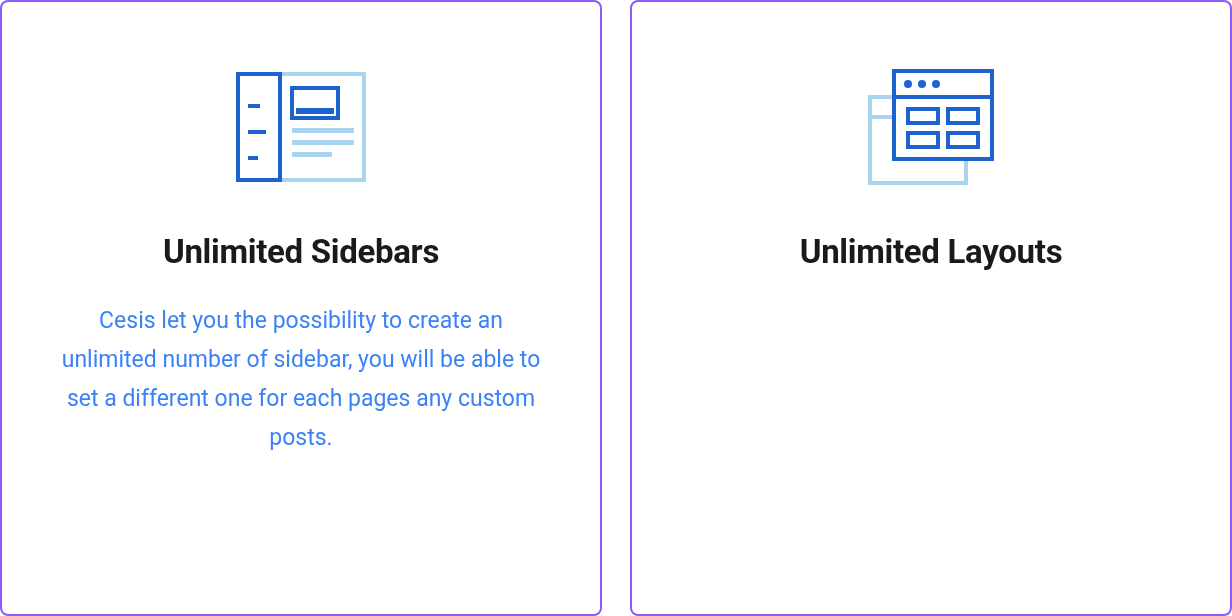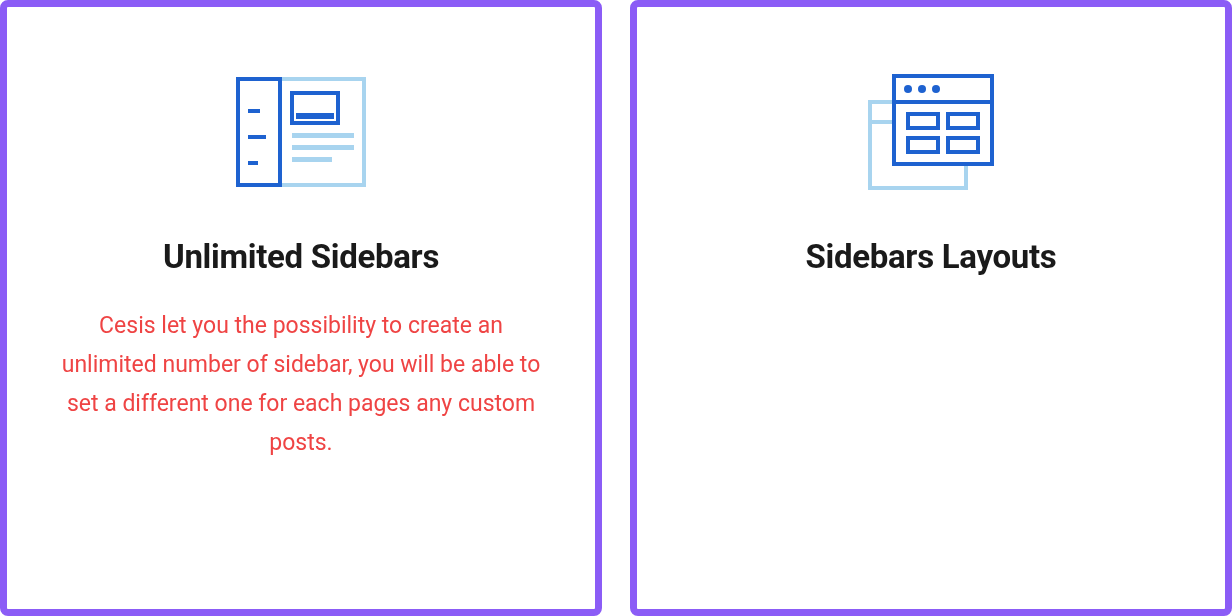"Unlimited Sidebars" .card { border: 7px solid #8b5cf6 -> 2px solid #8b5cf6 }
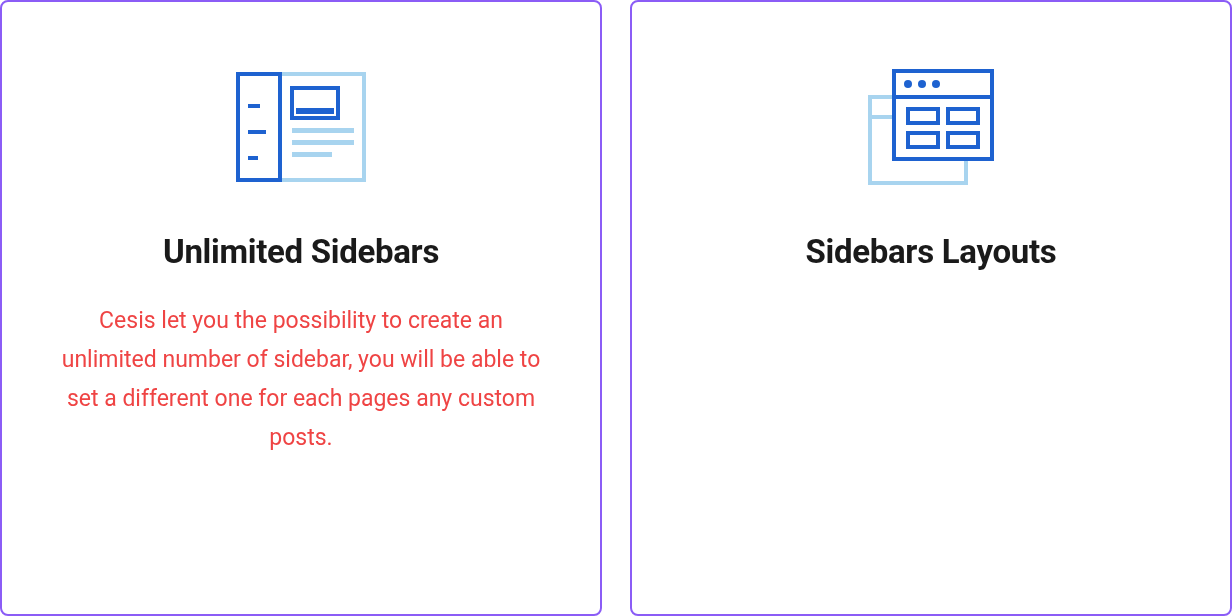"Sidebars Layouts" h2.card-title { text: Sidebars -> Unlimited }
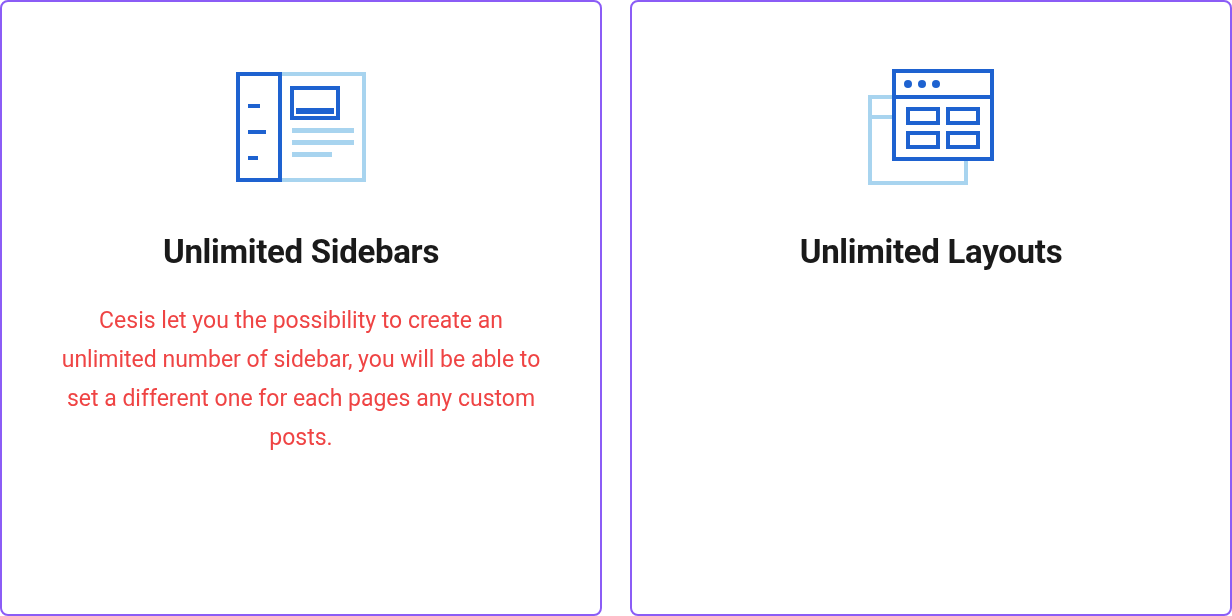"Cesis let you the possibility" .card-desc { color: #ef4444 -> #3b82f6 }
